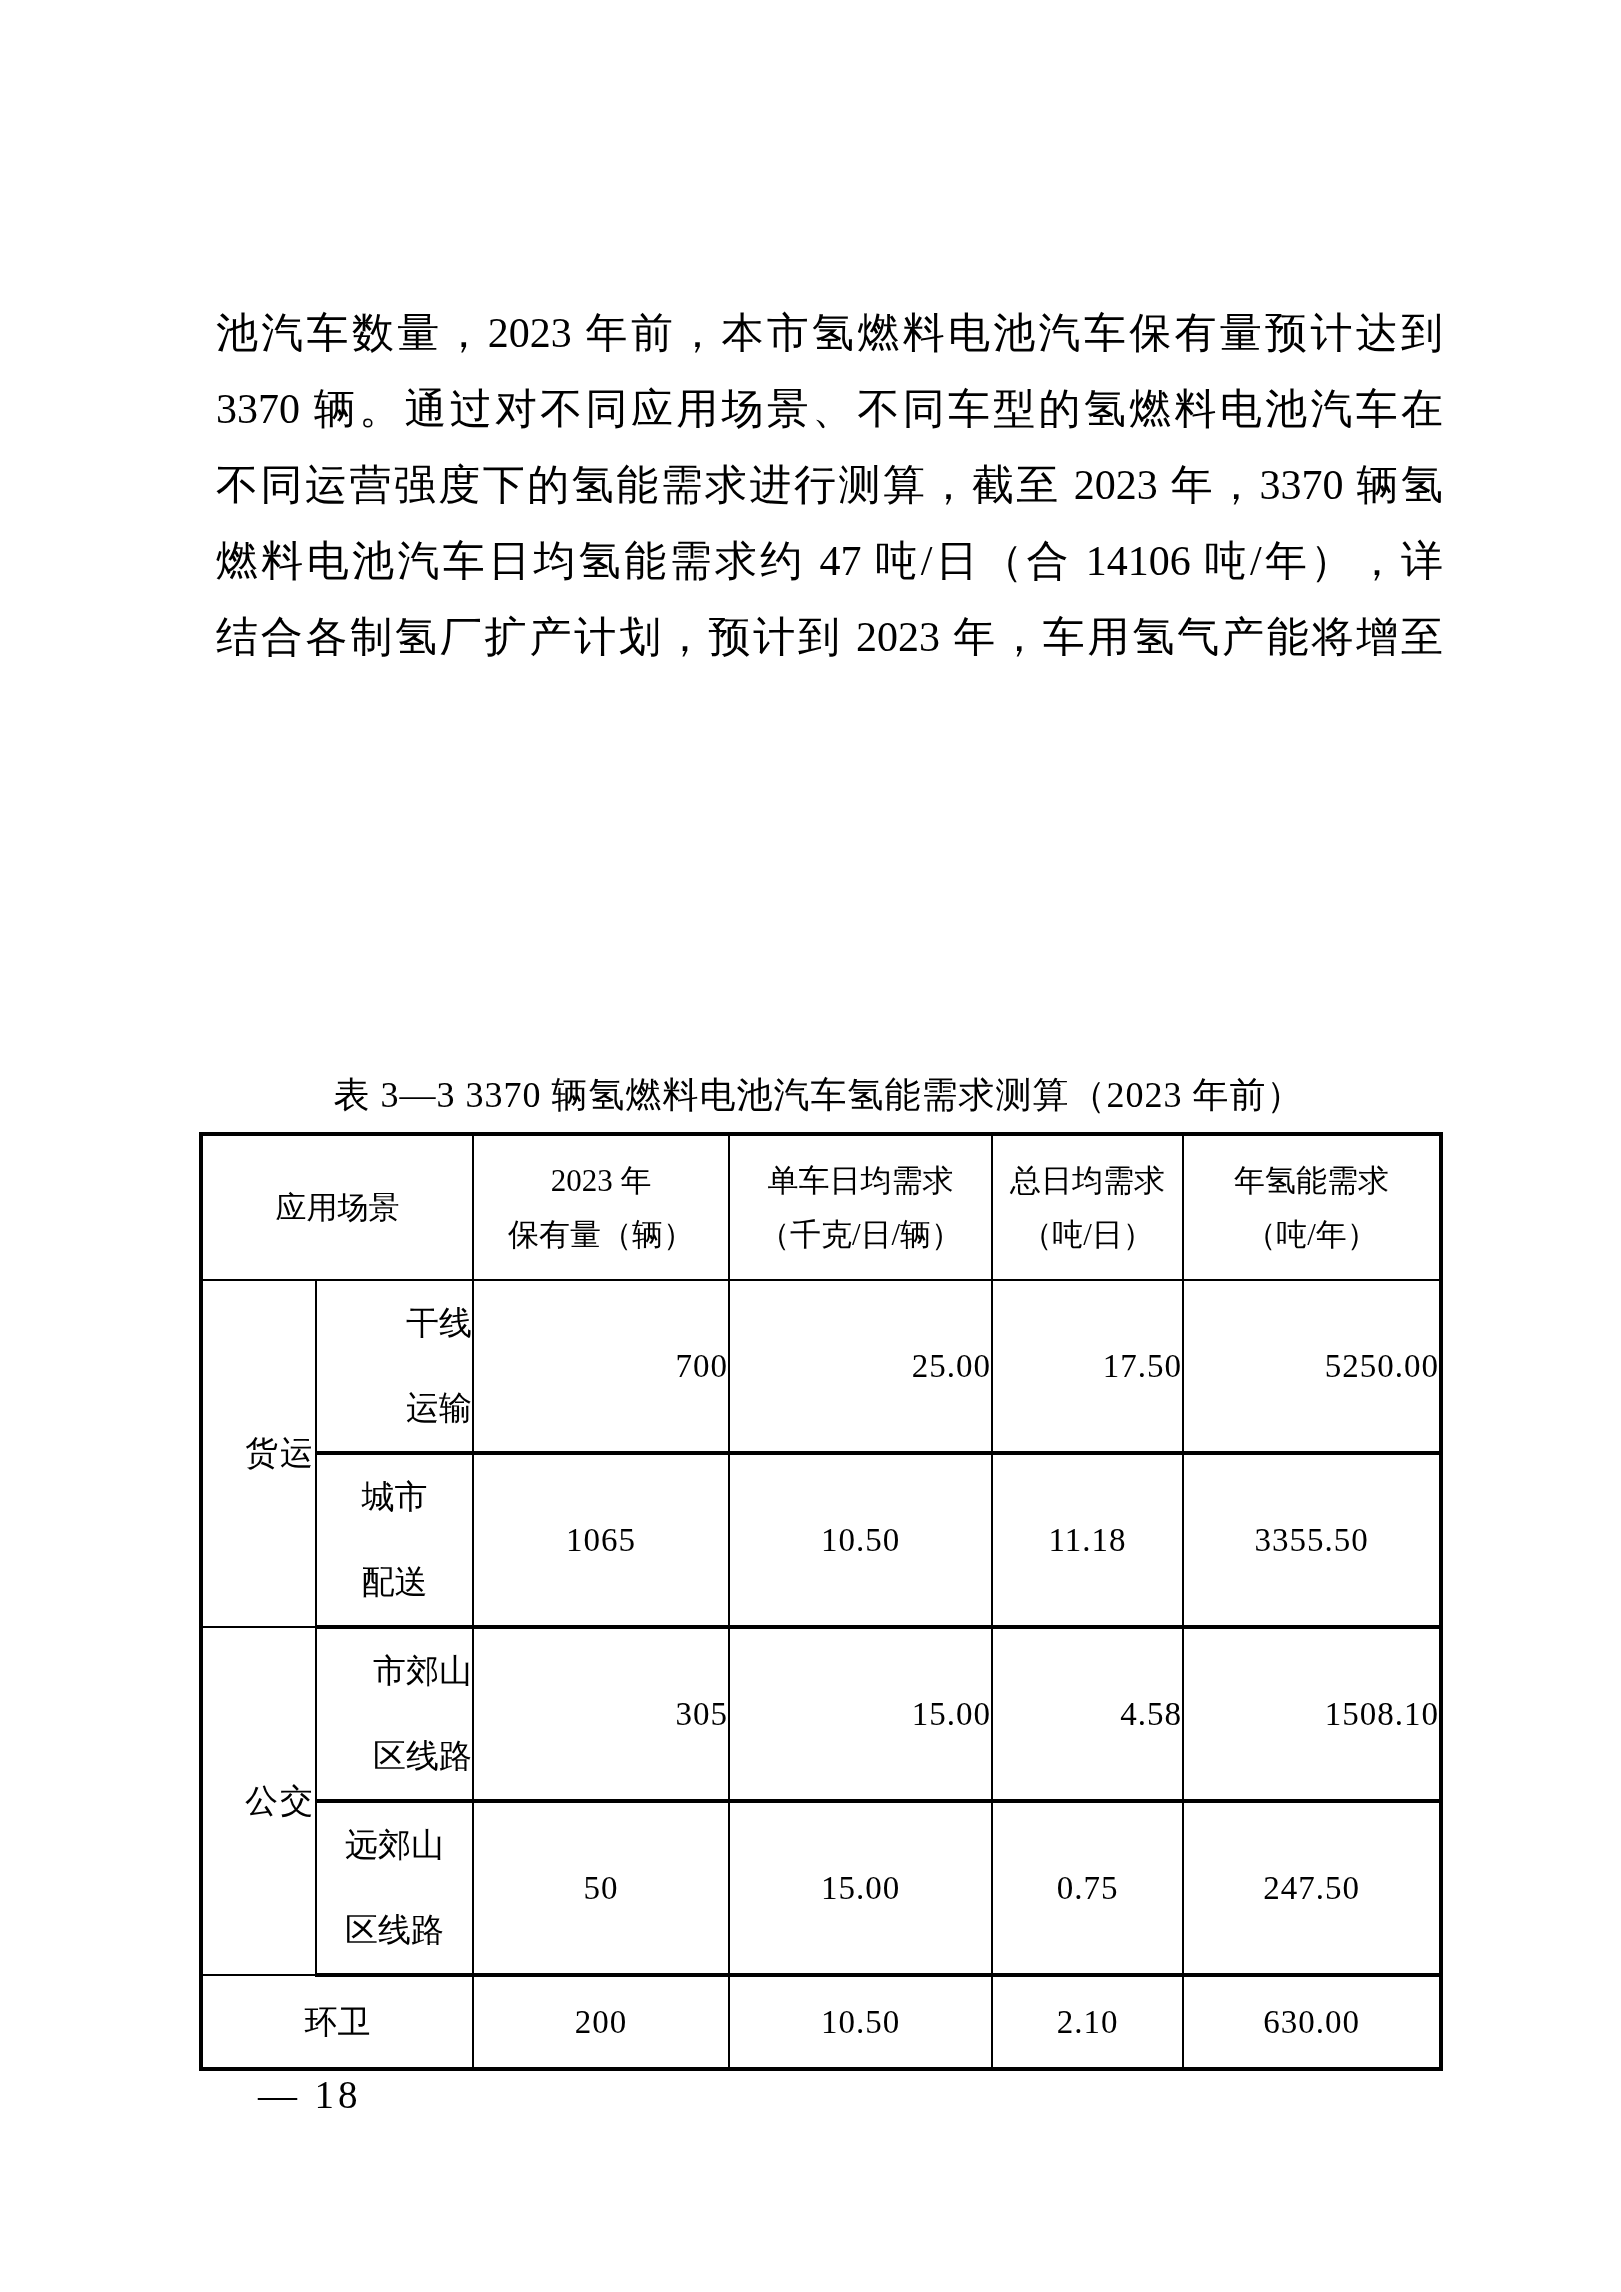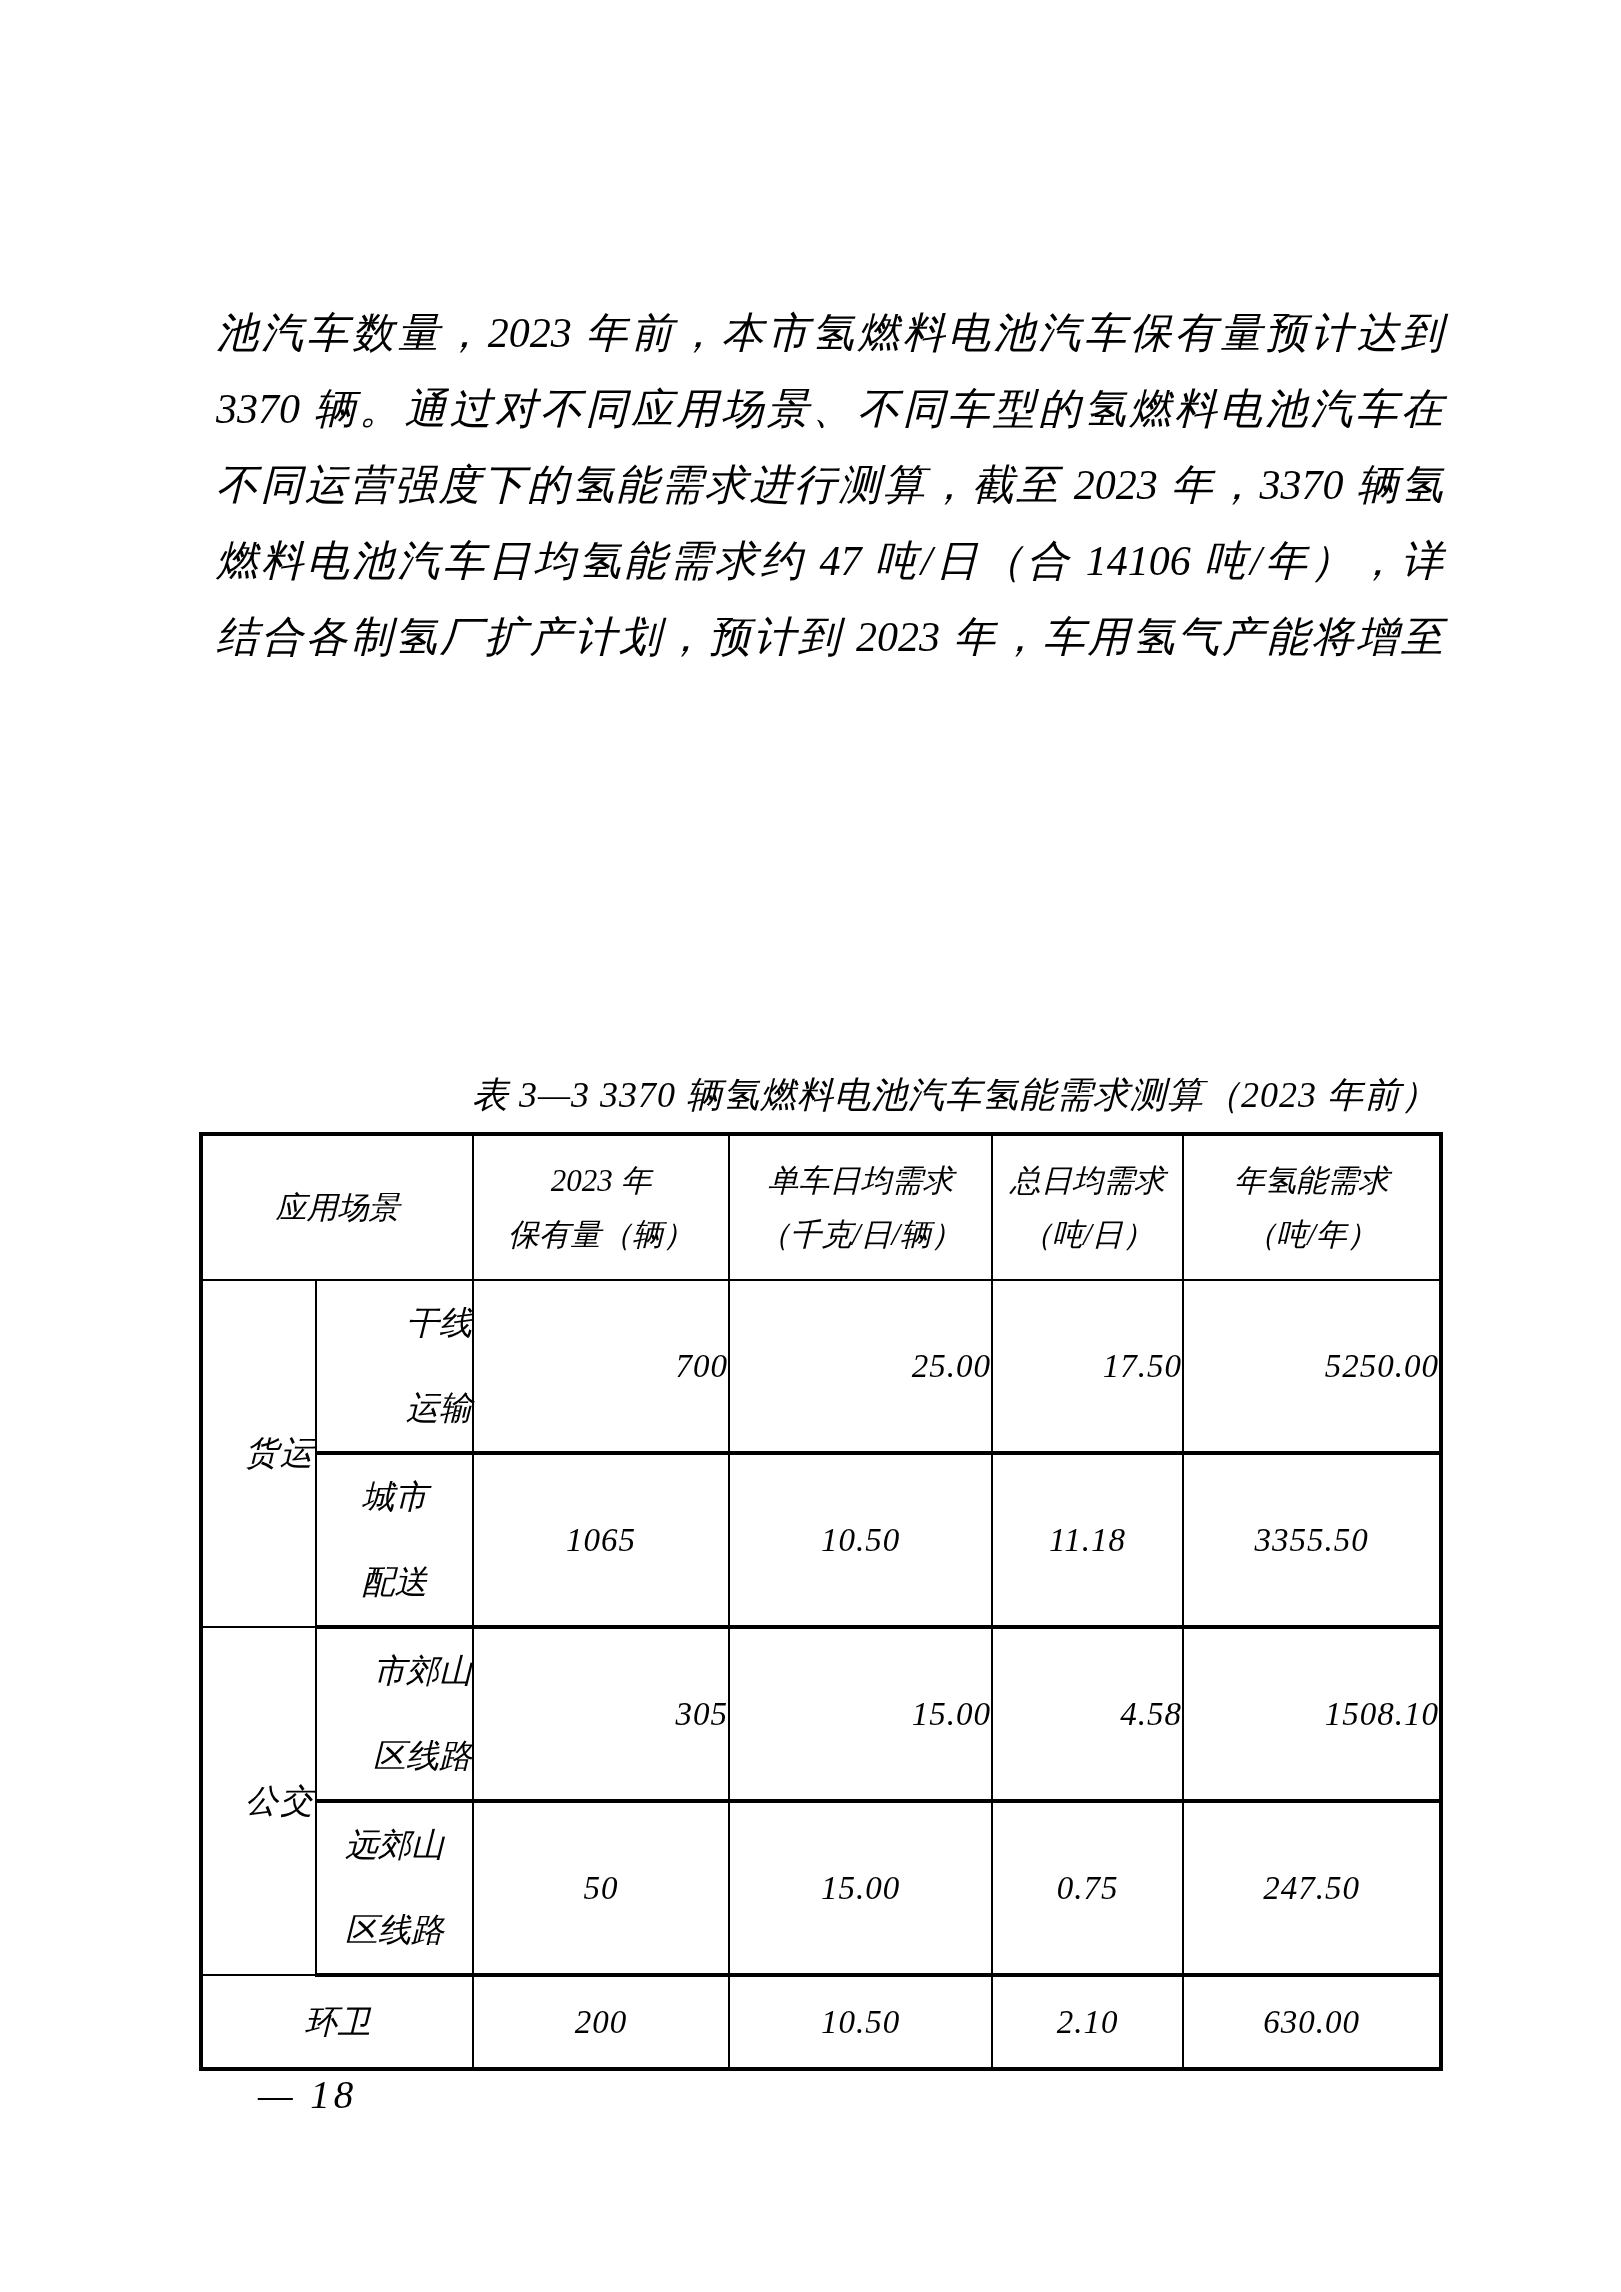"池汽车数量，2023 年前，本市氢燃料电池汽车保有量预计达到" .page { font-style: italic -> none }
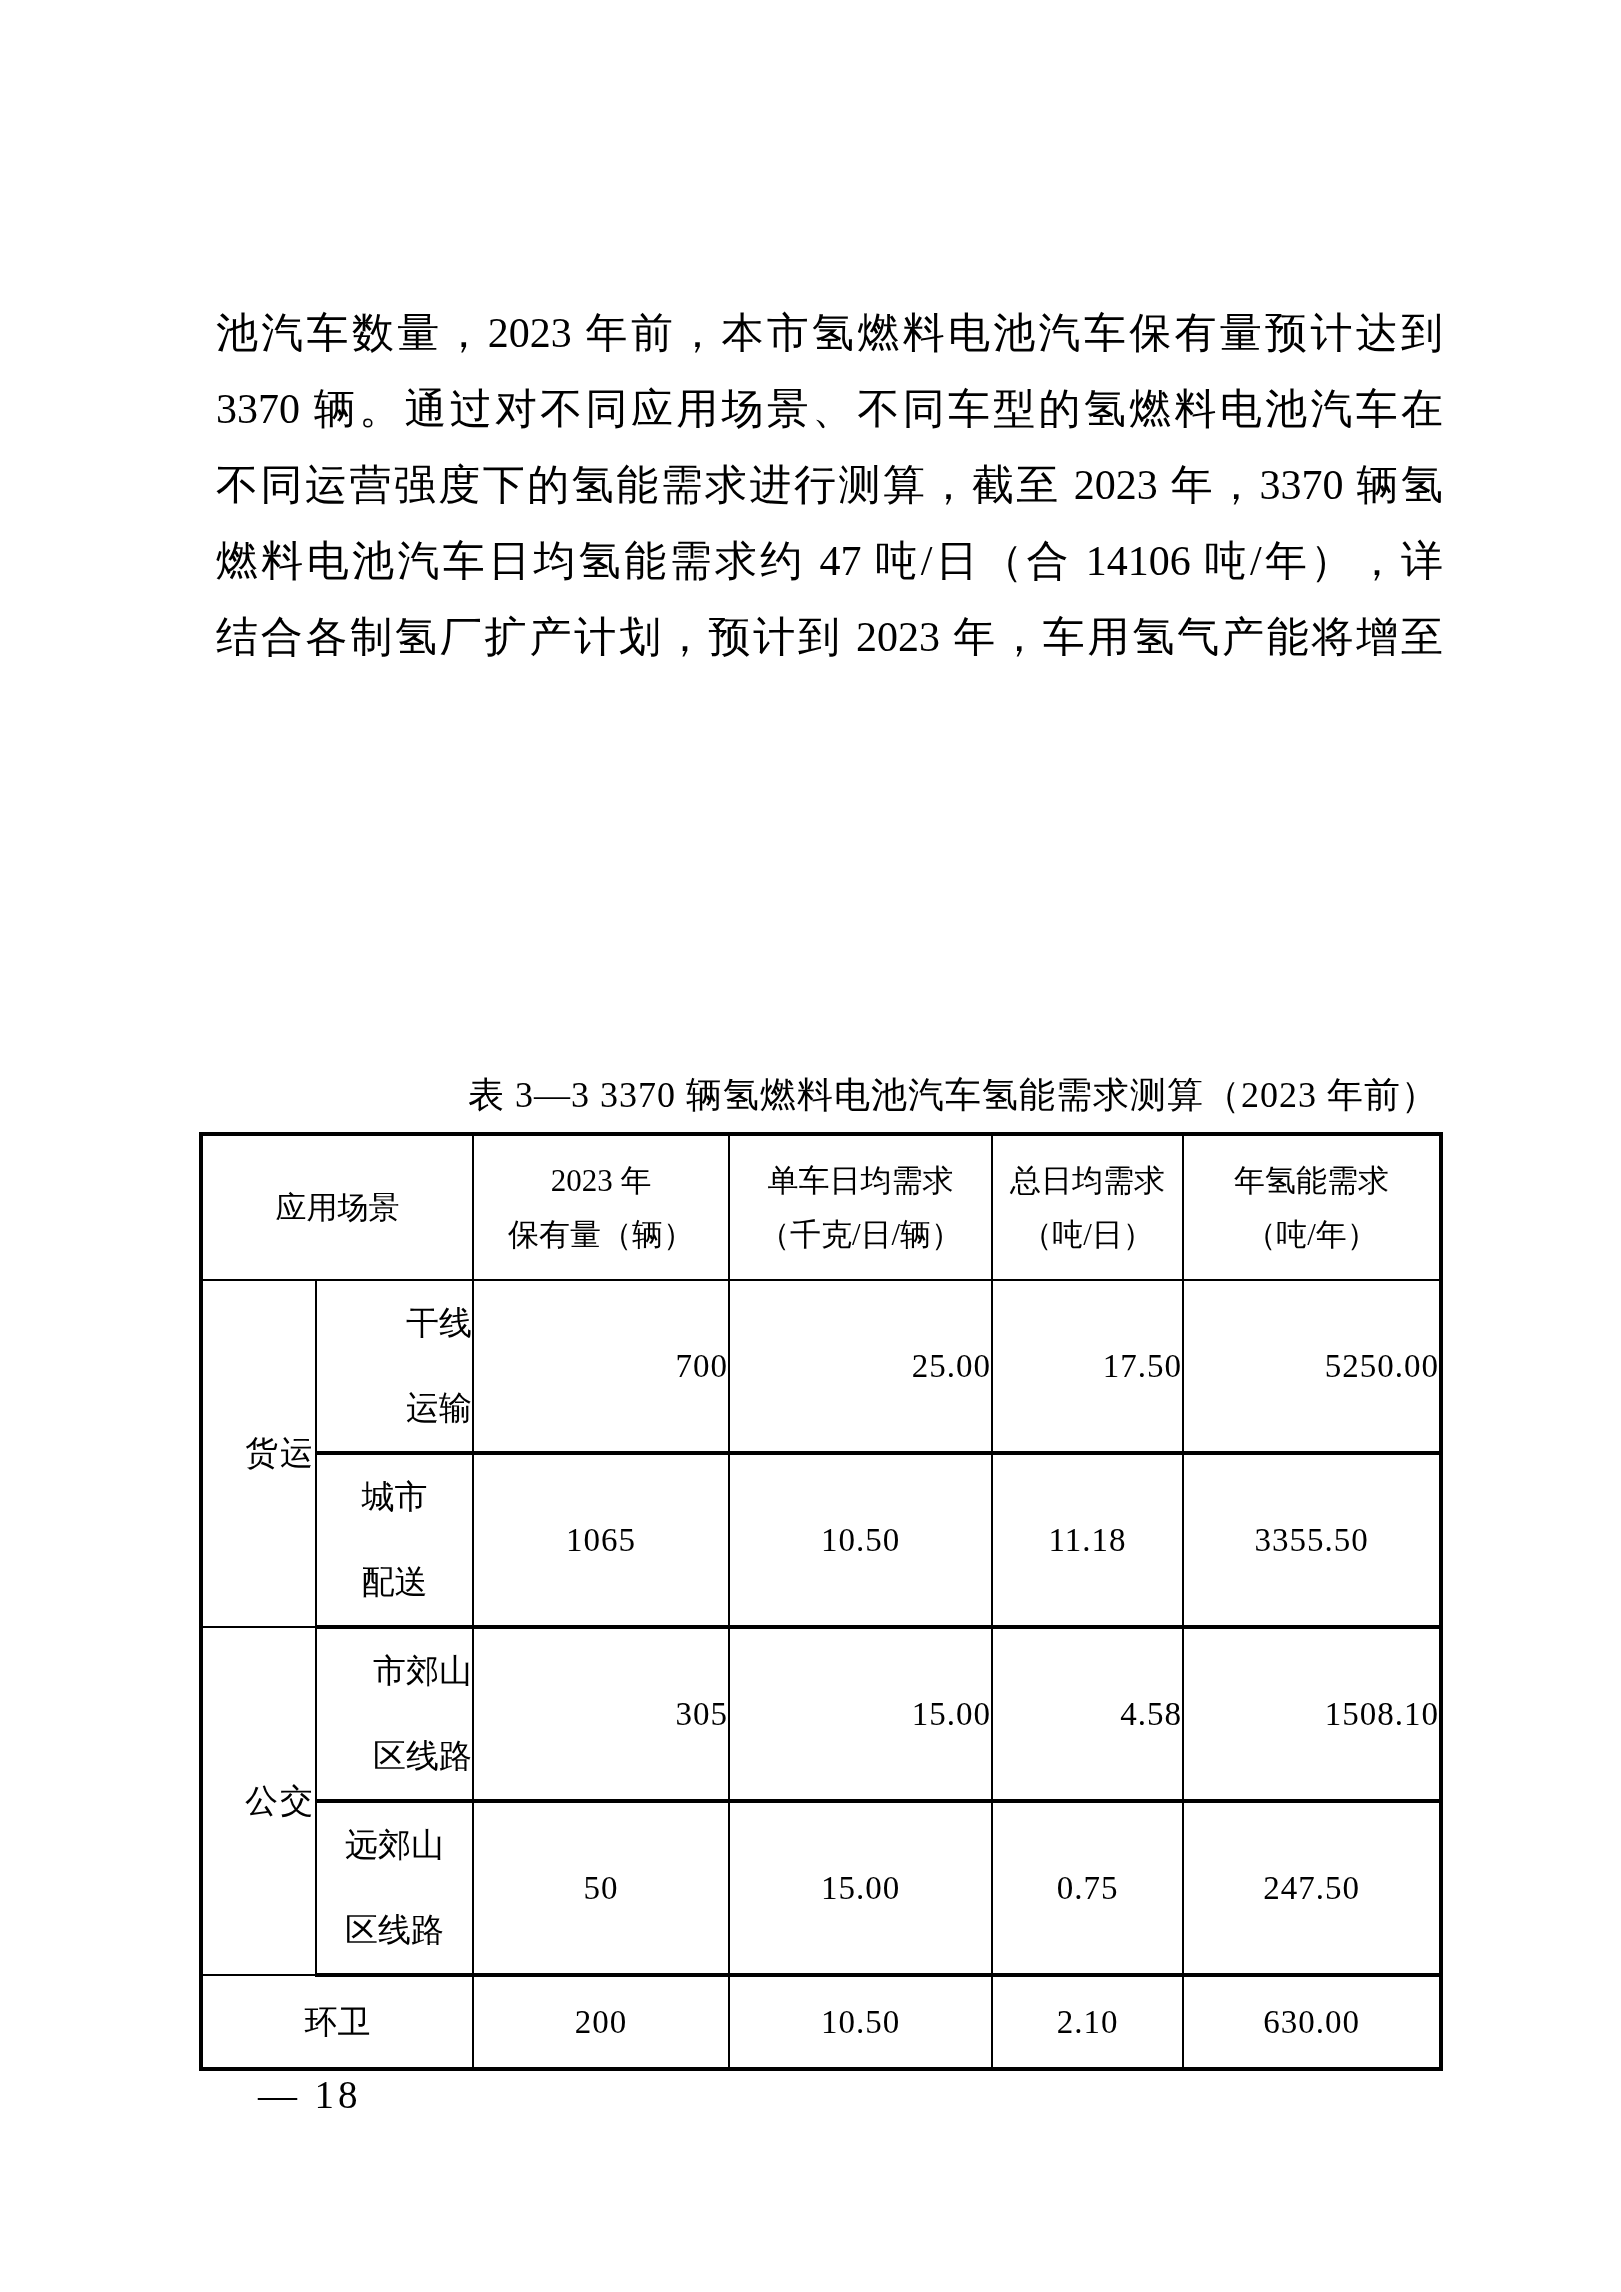"表 3—3 3370 辆氢燃料电池汽车氢能需求测算（2023 年前）" .table-title { text-align: right -> center }
